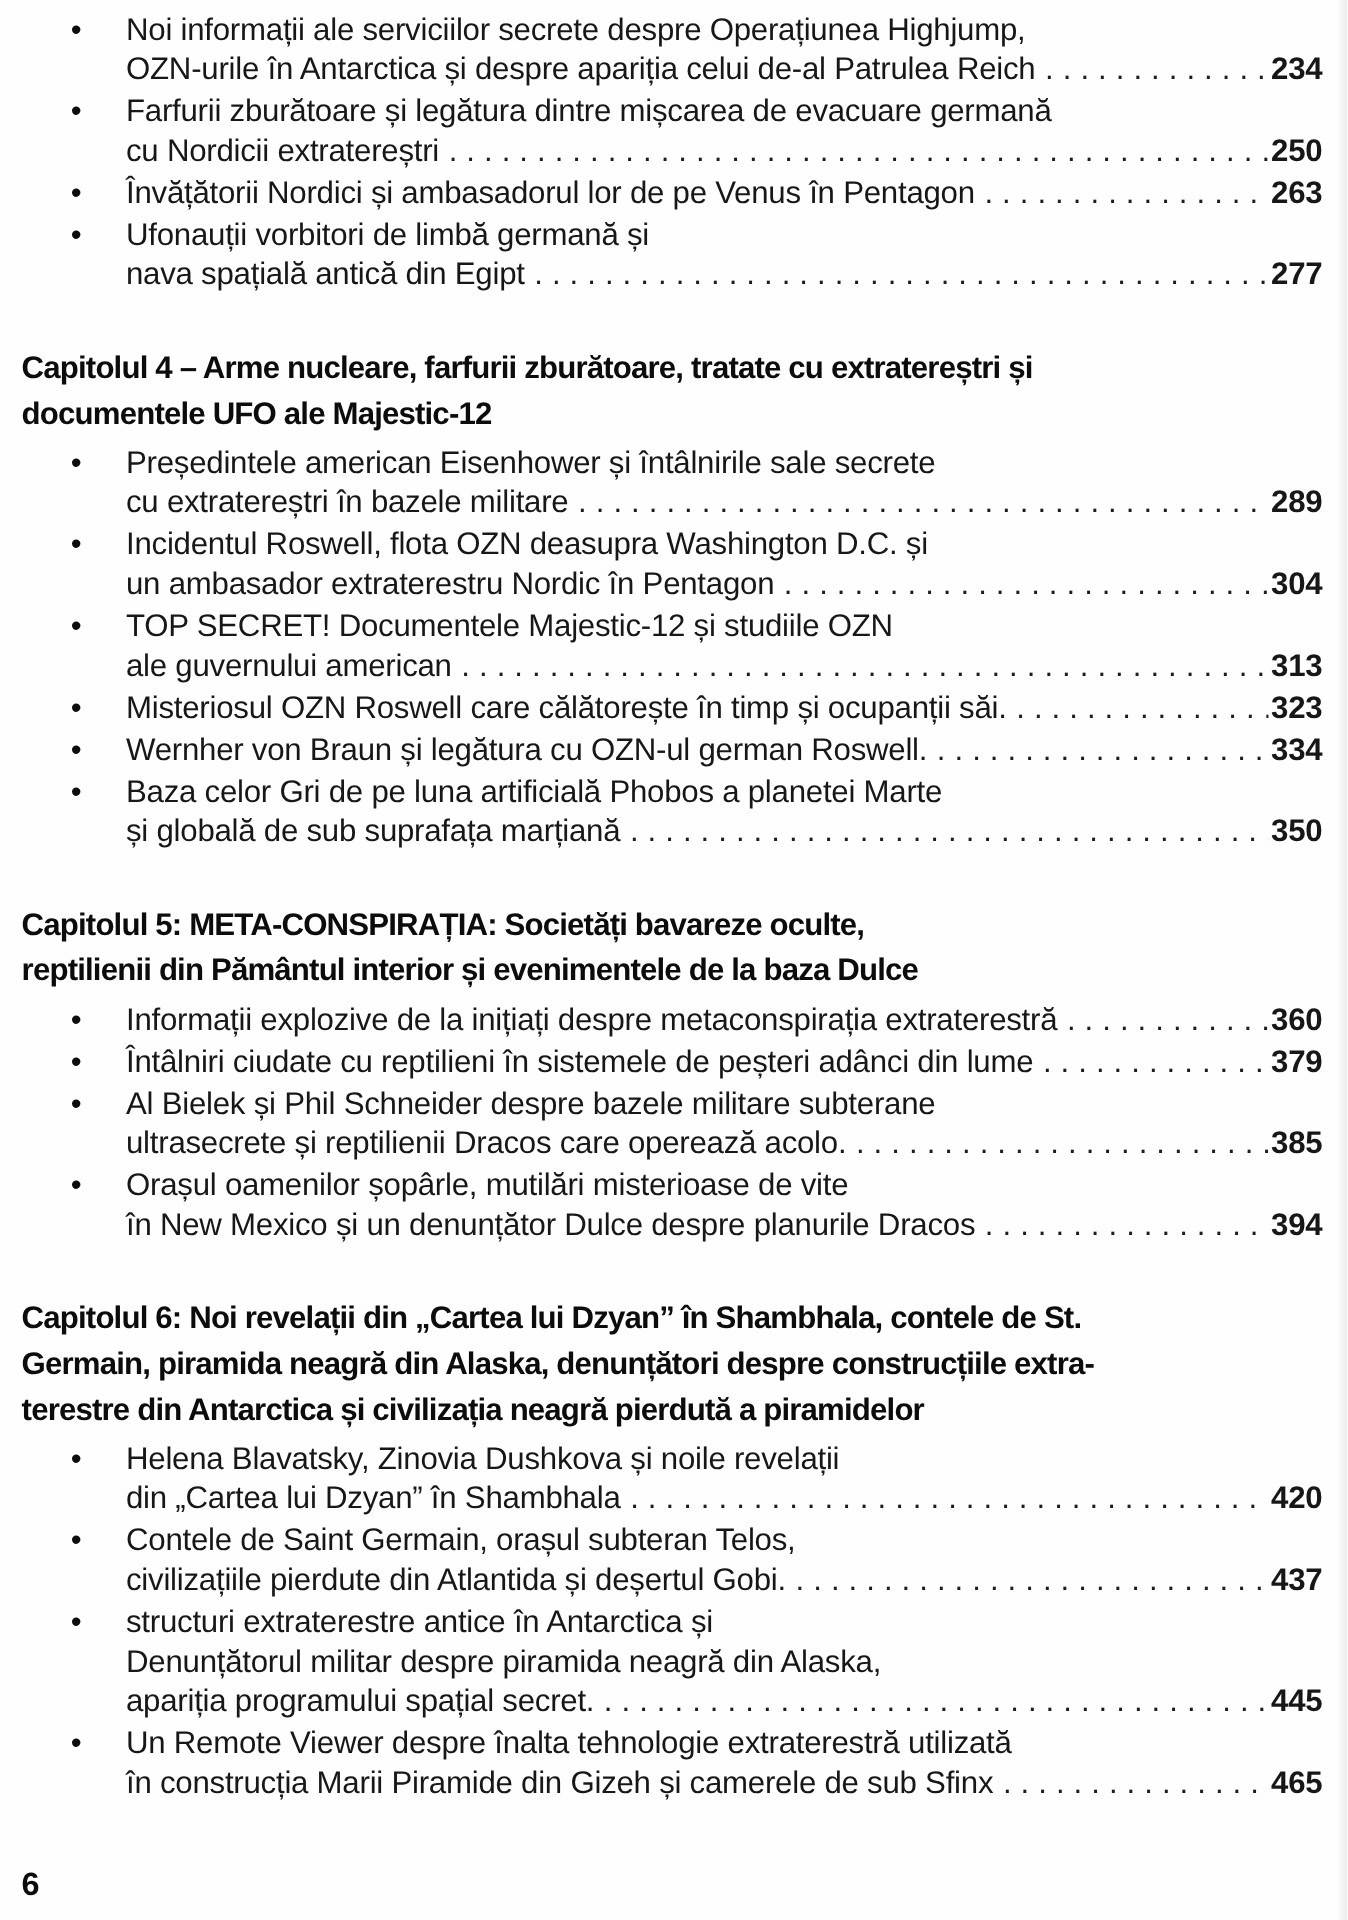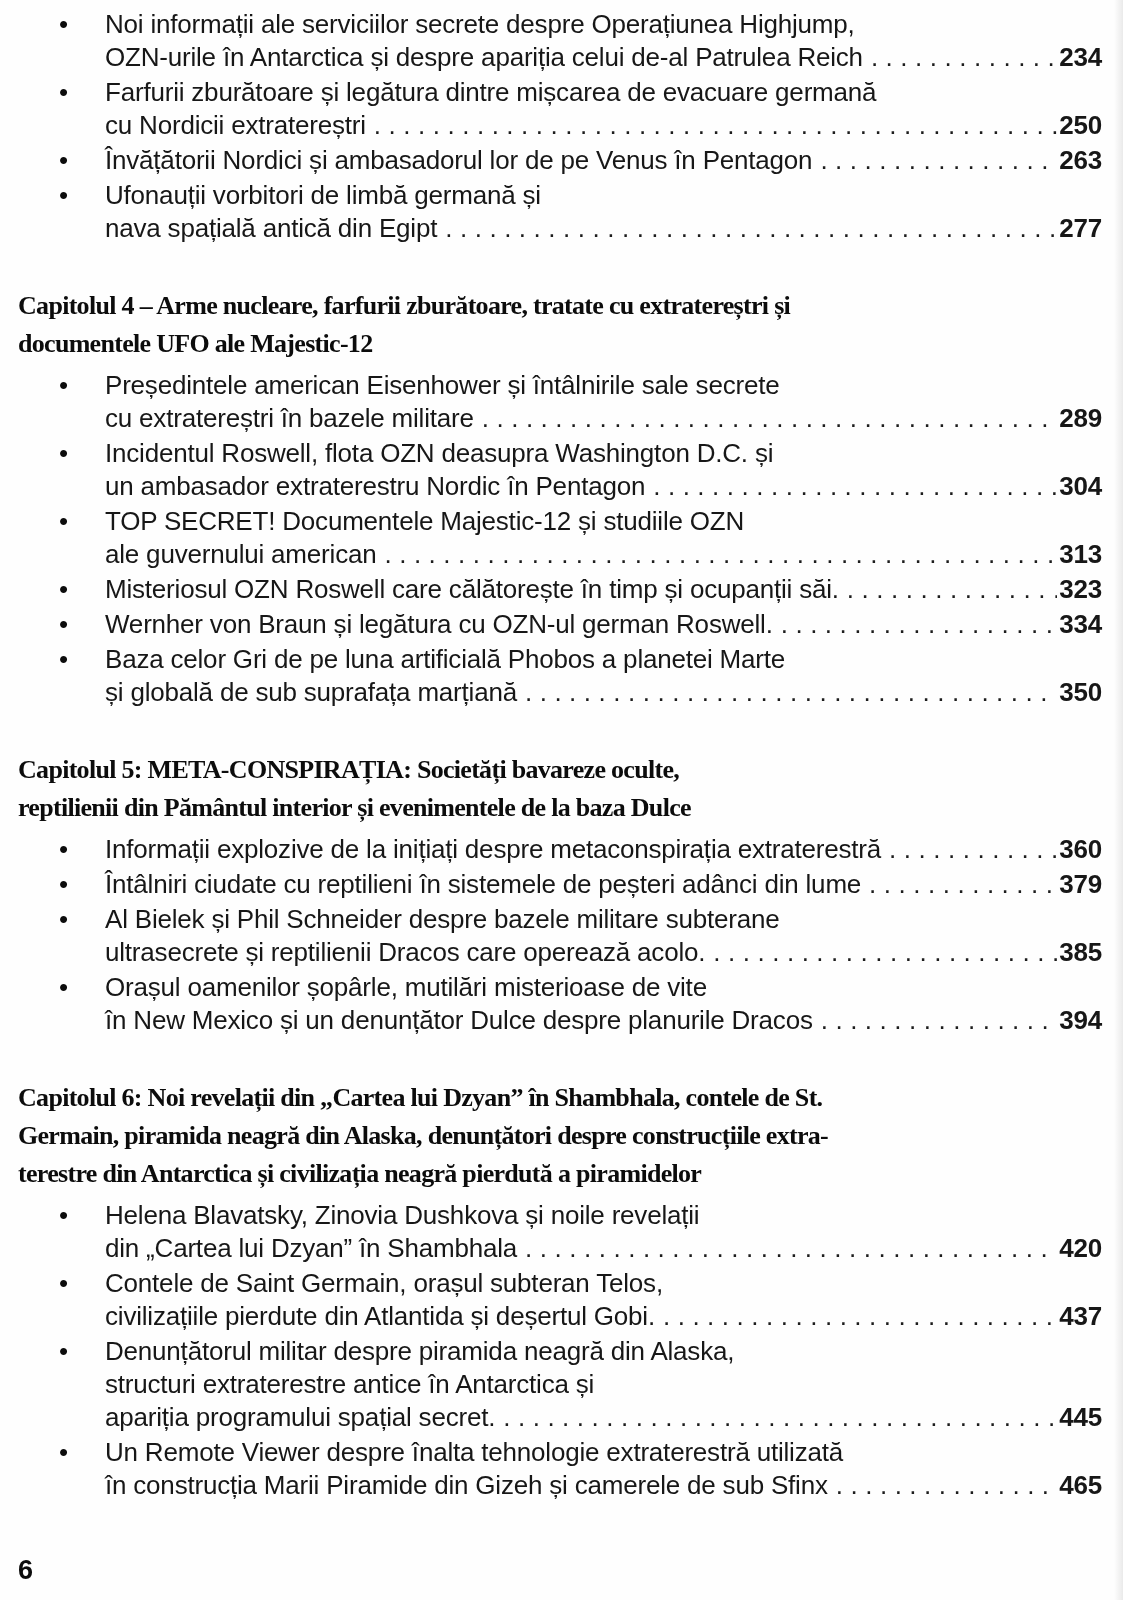"Capitolul 4 – Arme nucleare," .chapter-heading { font-family: Liberation Serif, serif -> none }
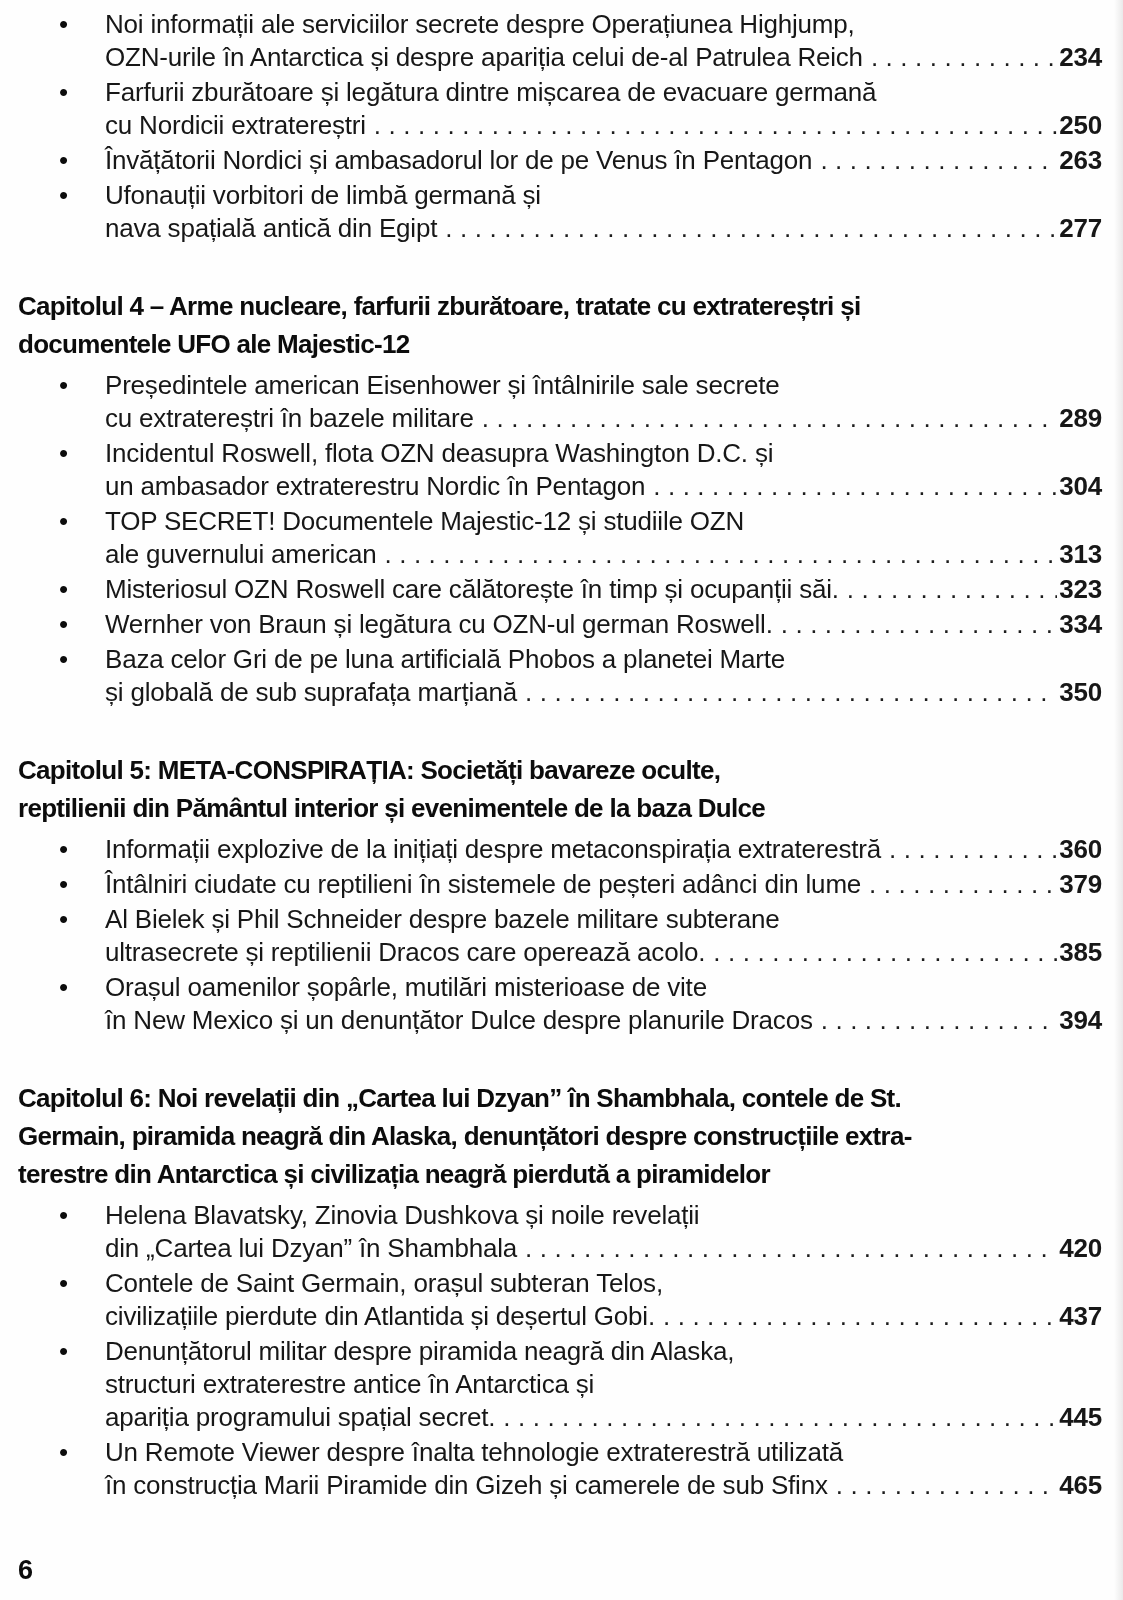"Denunțătorul militar despre piramida" div.entry-line { order: before "structuri extraterestre antice în" -> after "structuri extraterestre antice în" }
